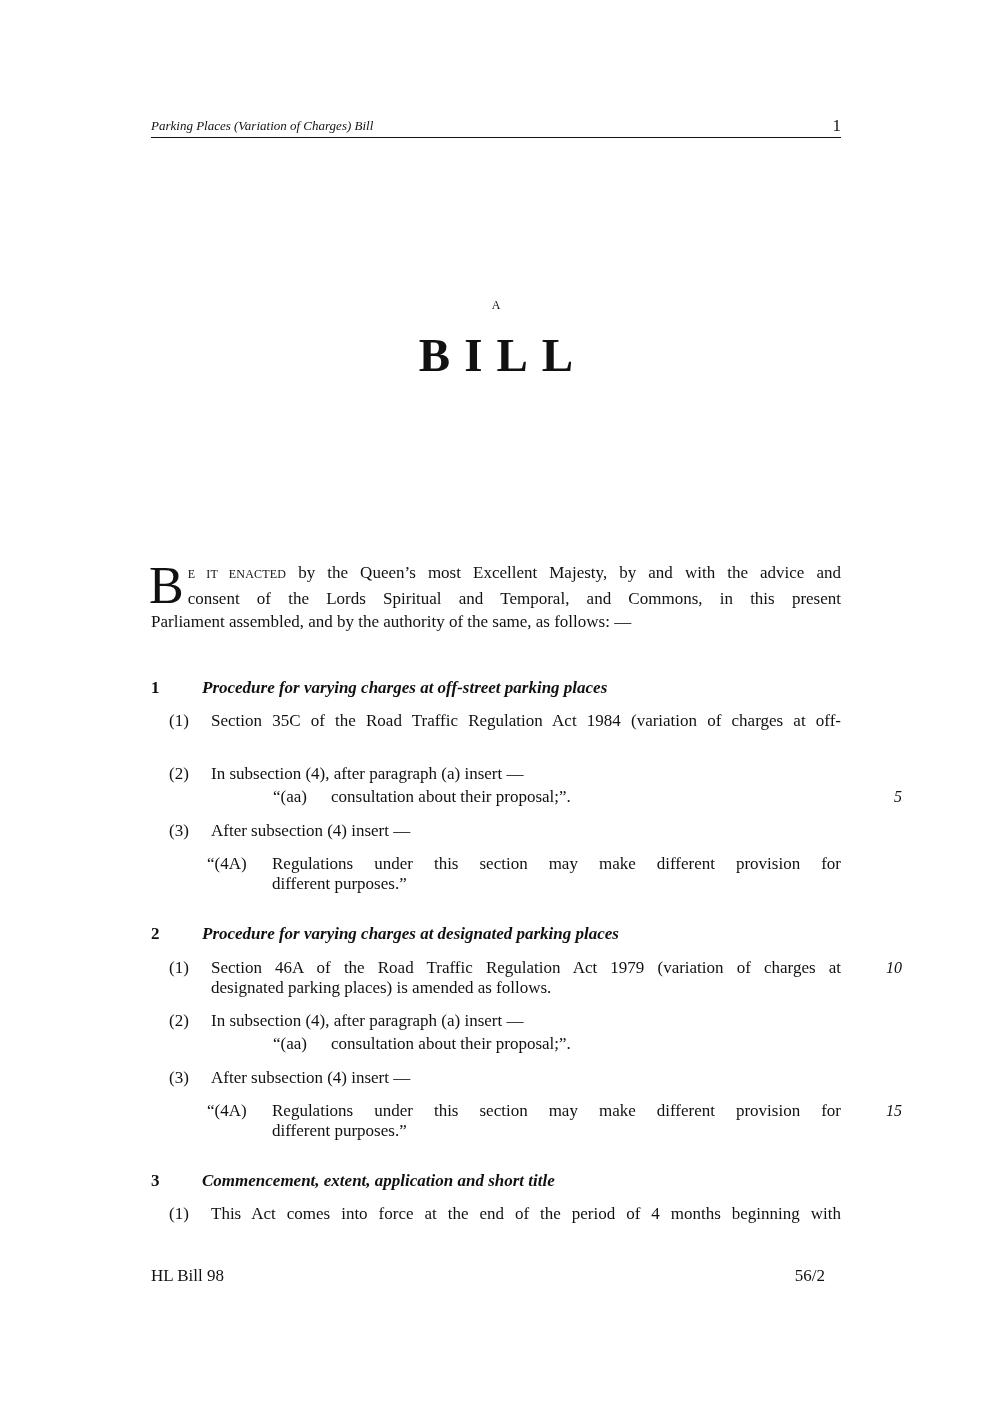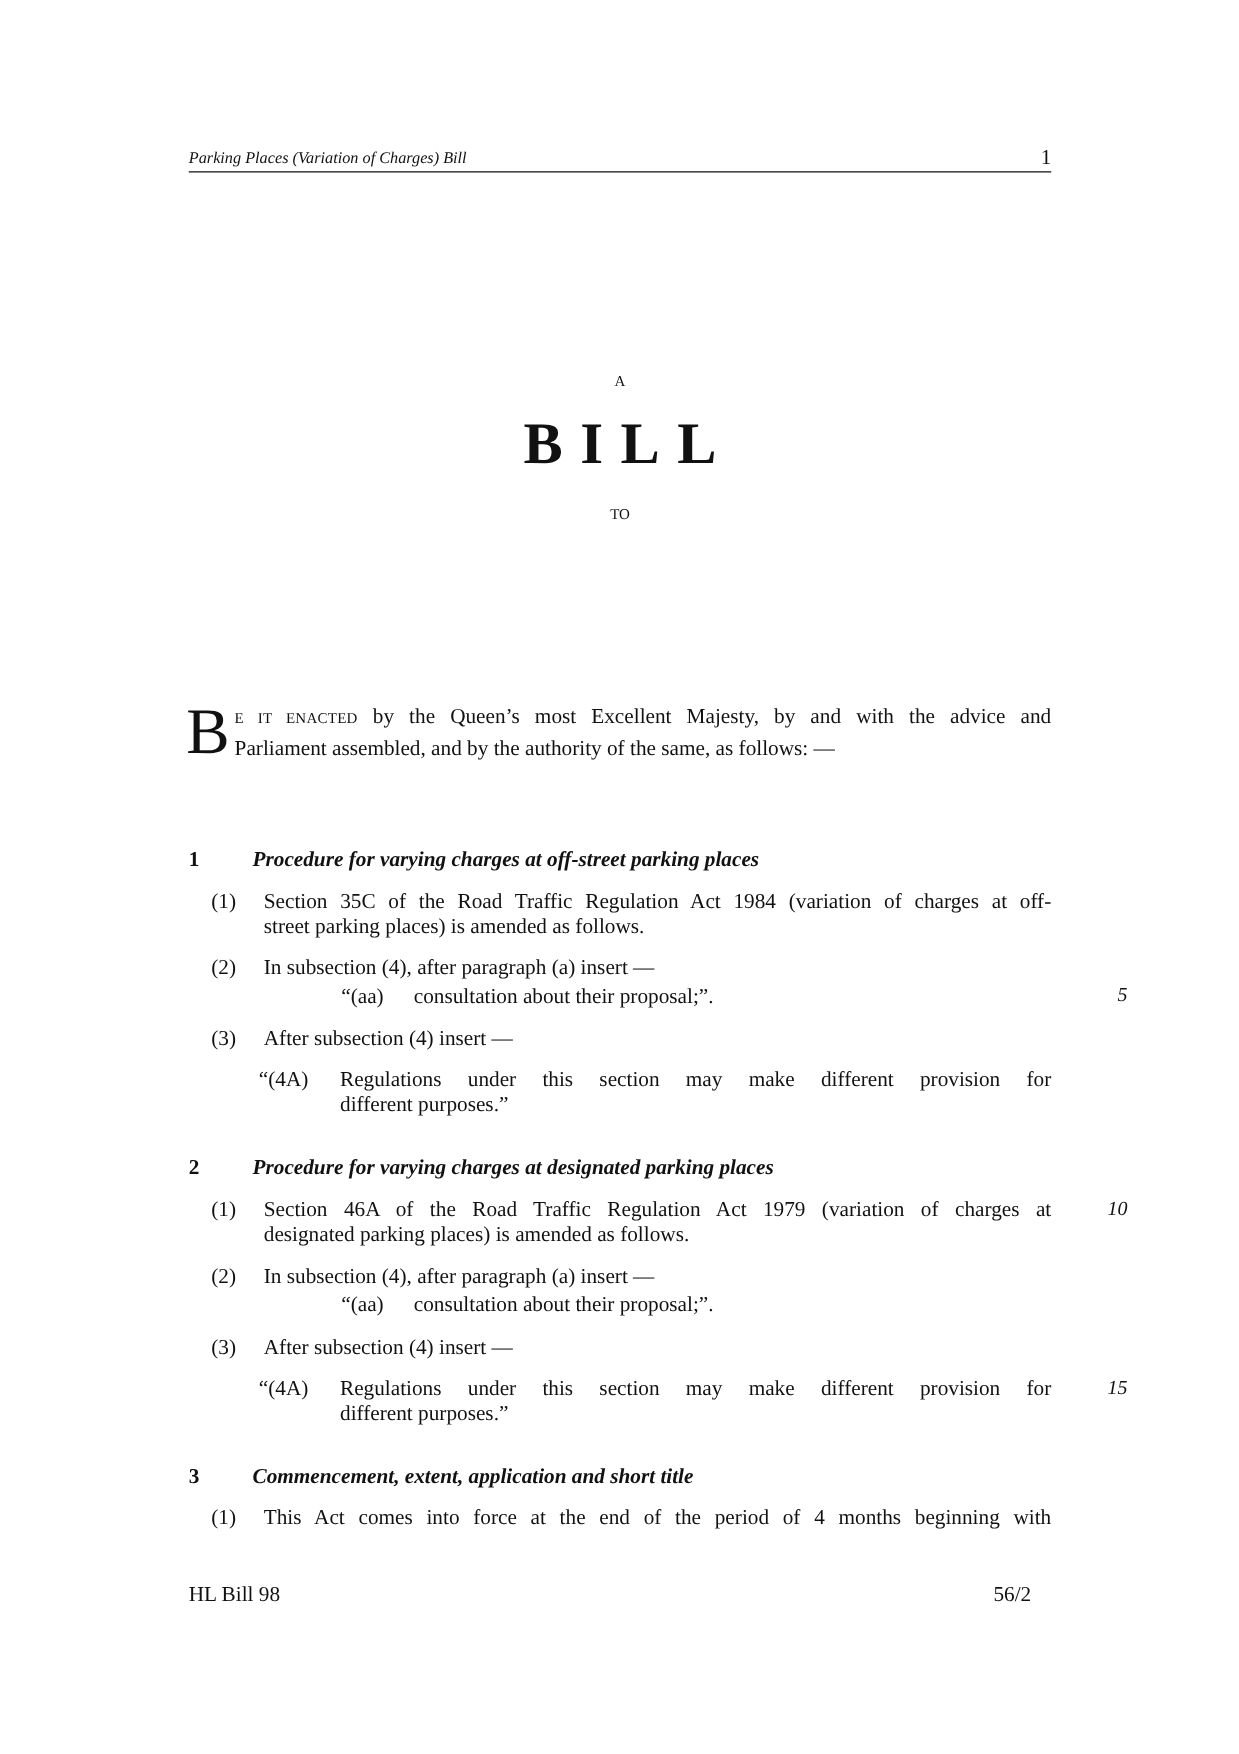"TO" div.center { html: <div>TO</div> -> none }
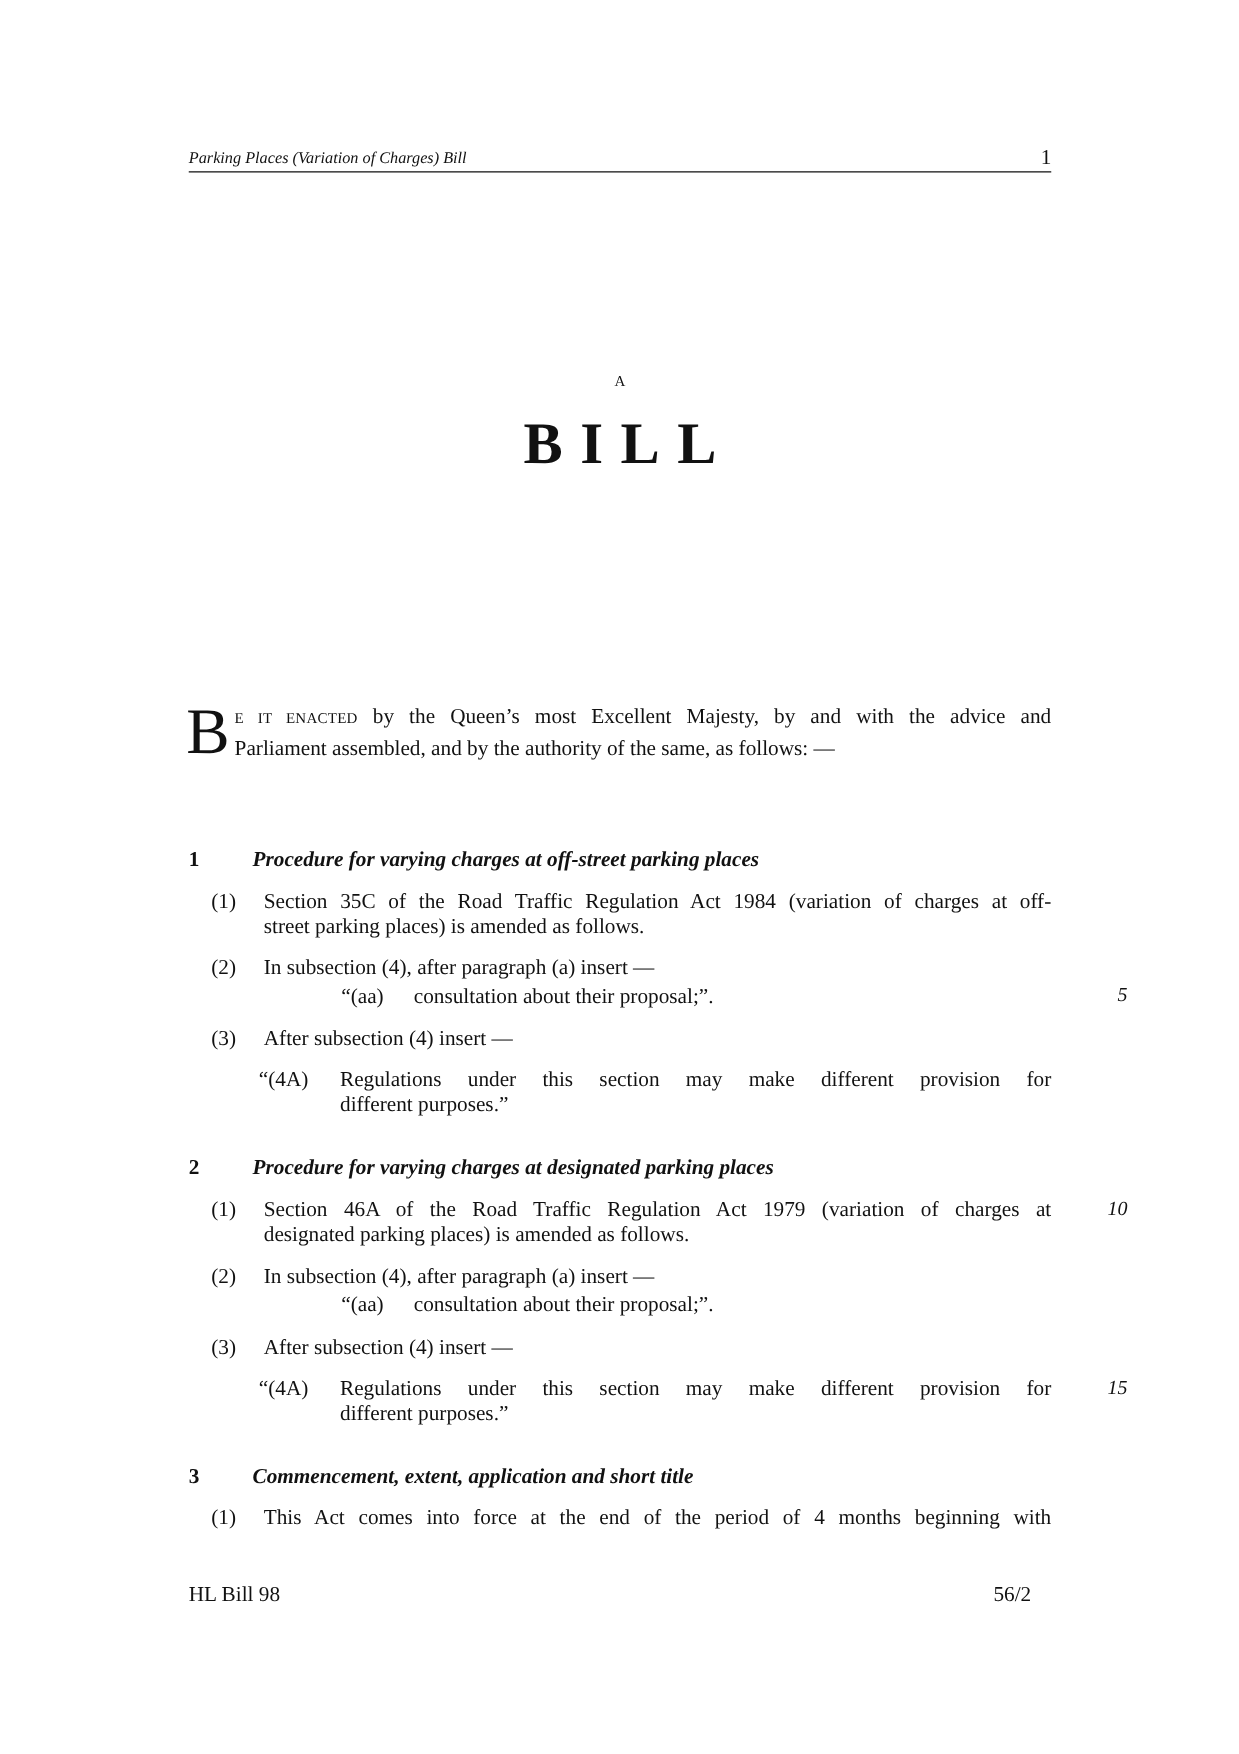"consent of the Lords Spiritual" span.justify-line { html: none -> <span>consent of the Lords Spiritual and Temporal, and Commons, in this present</span> }
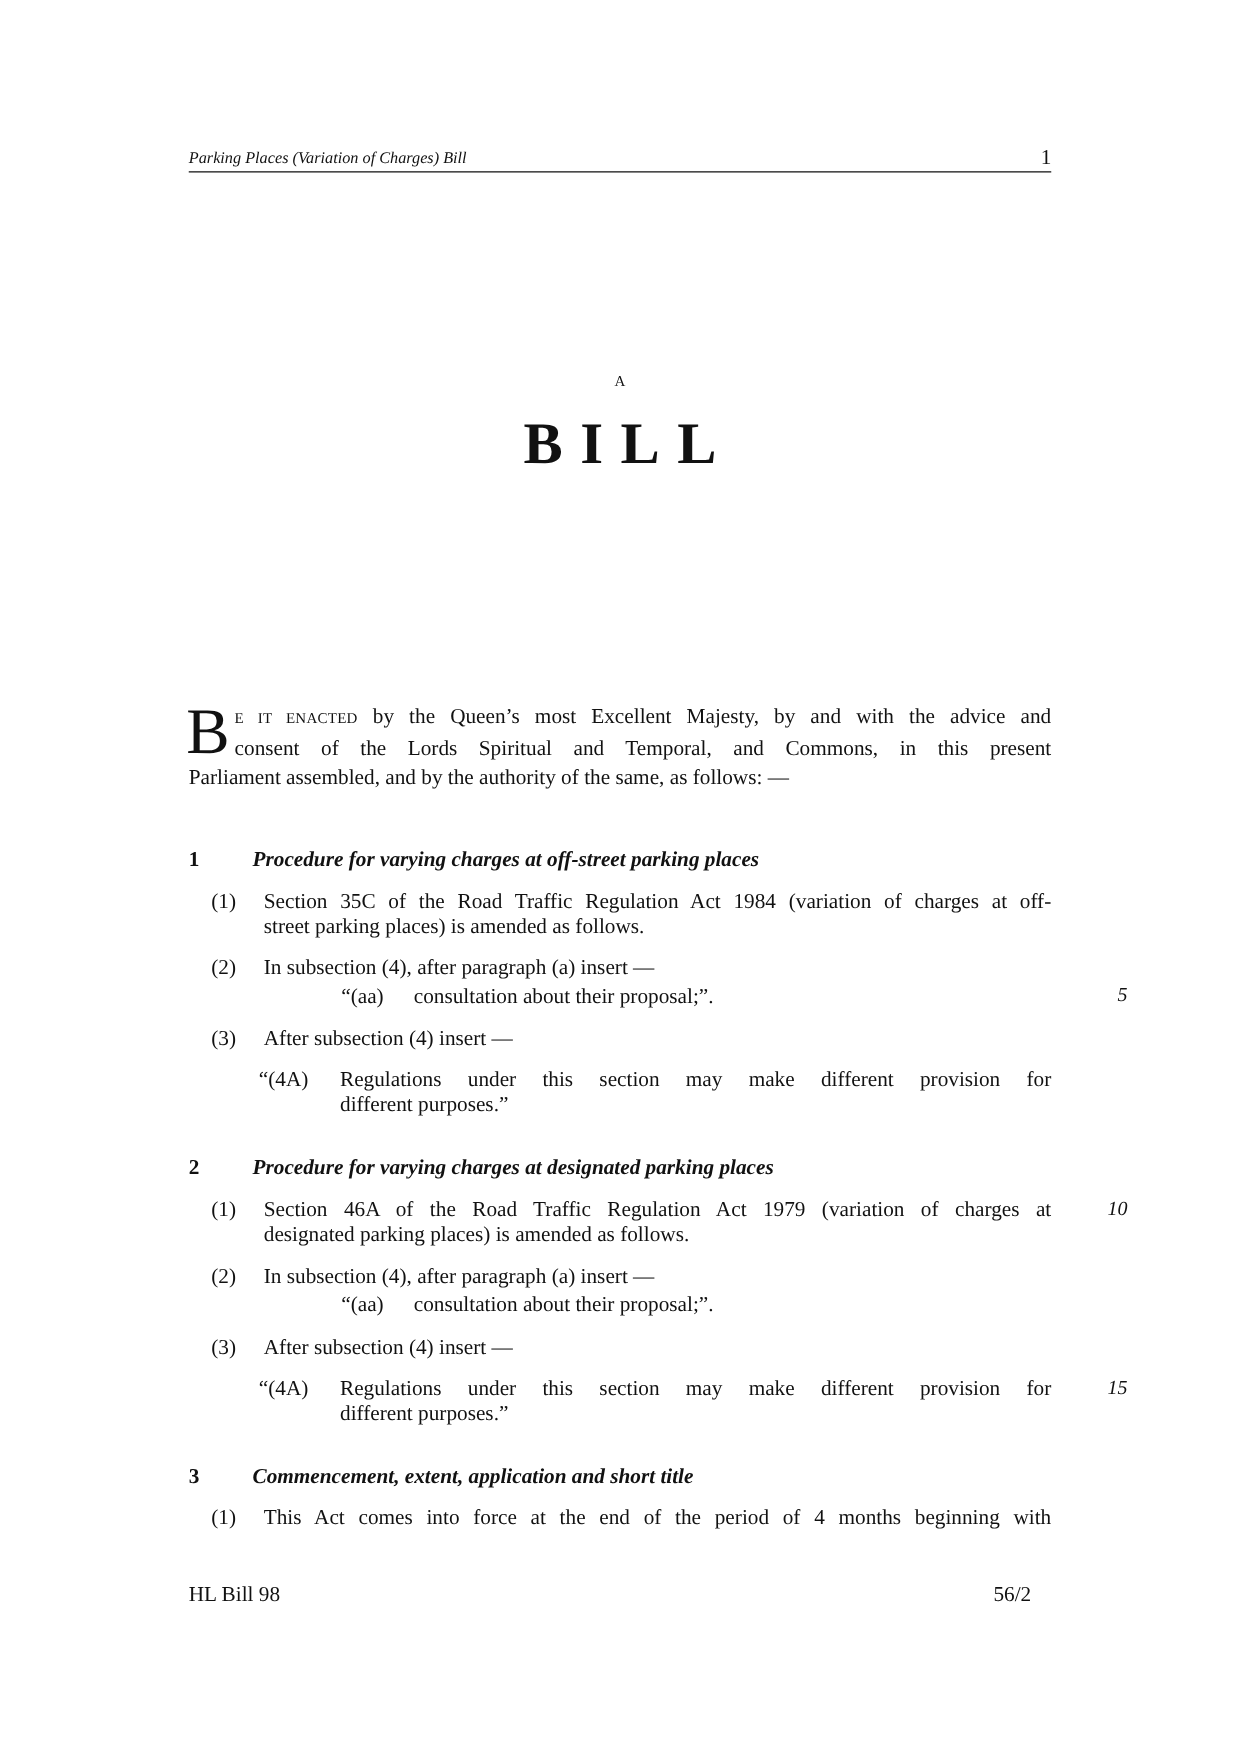"street parking places) is amended" span { html: <span>street parking places) is amended as follows.</span> -> none }
